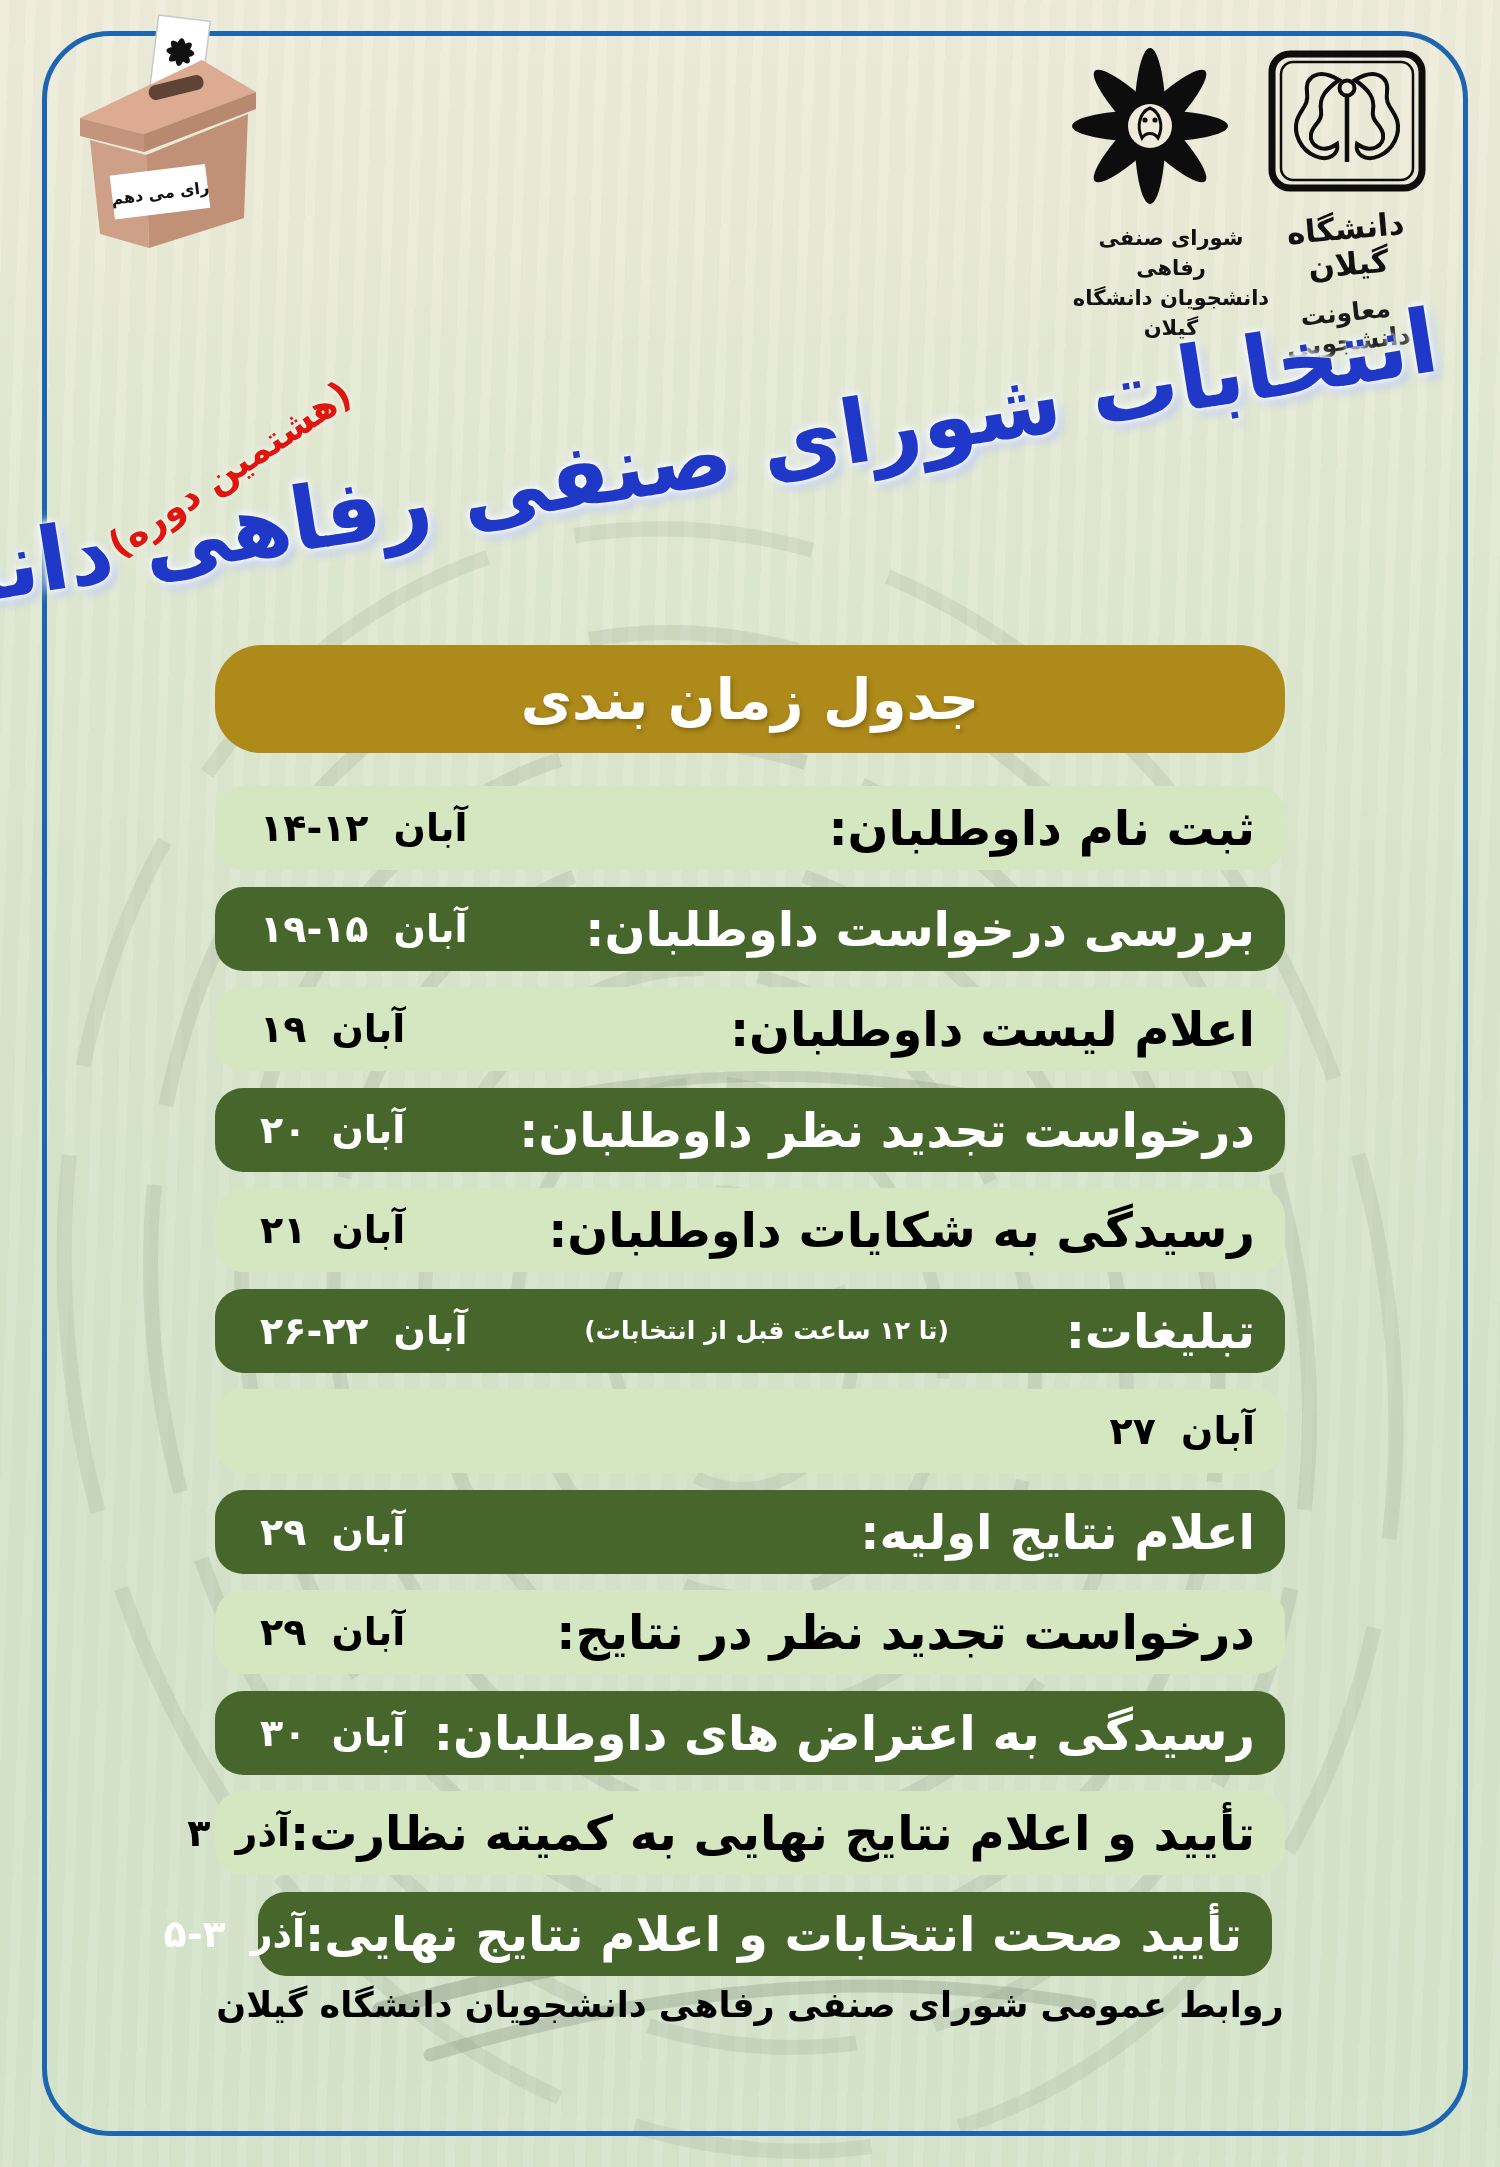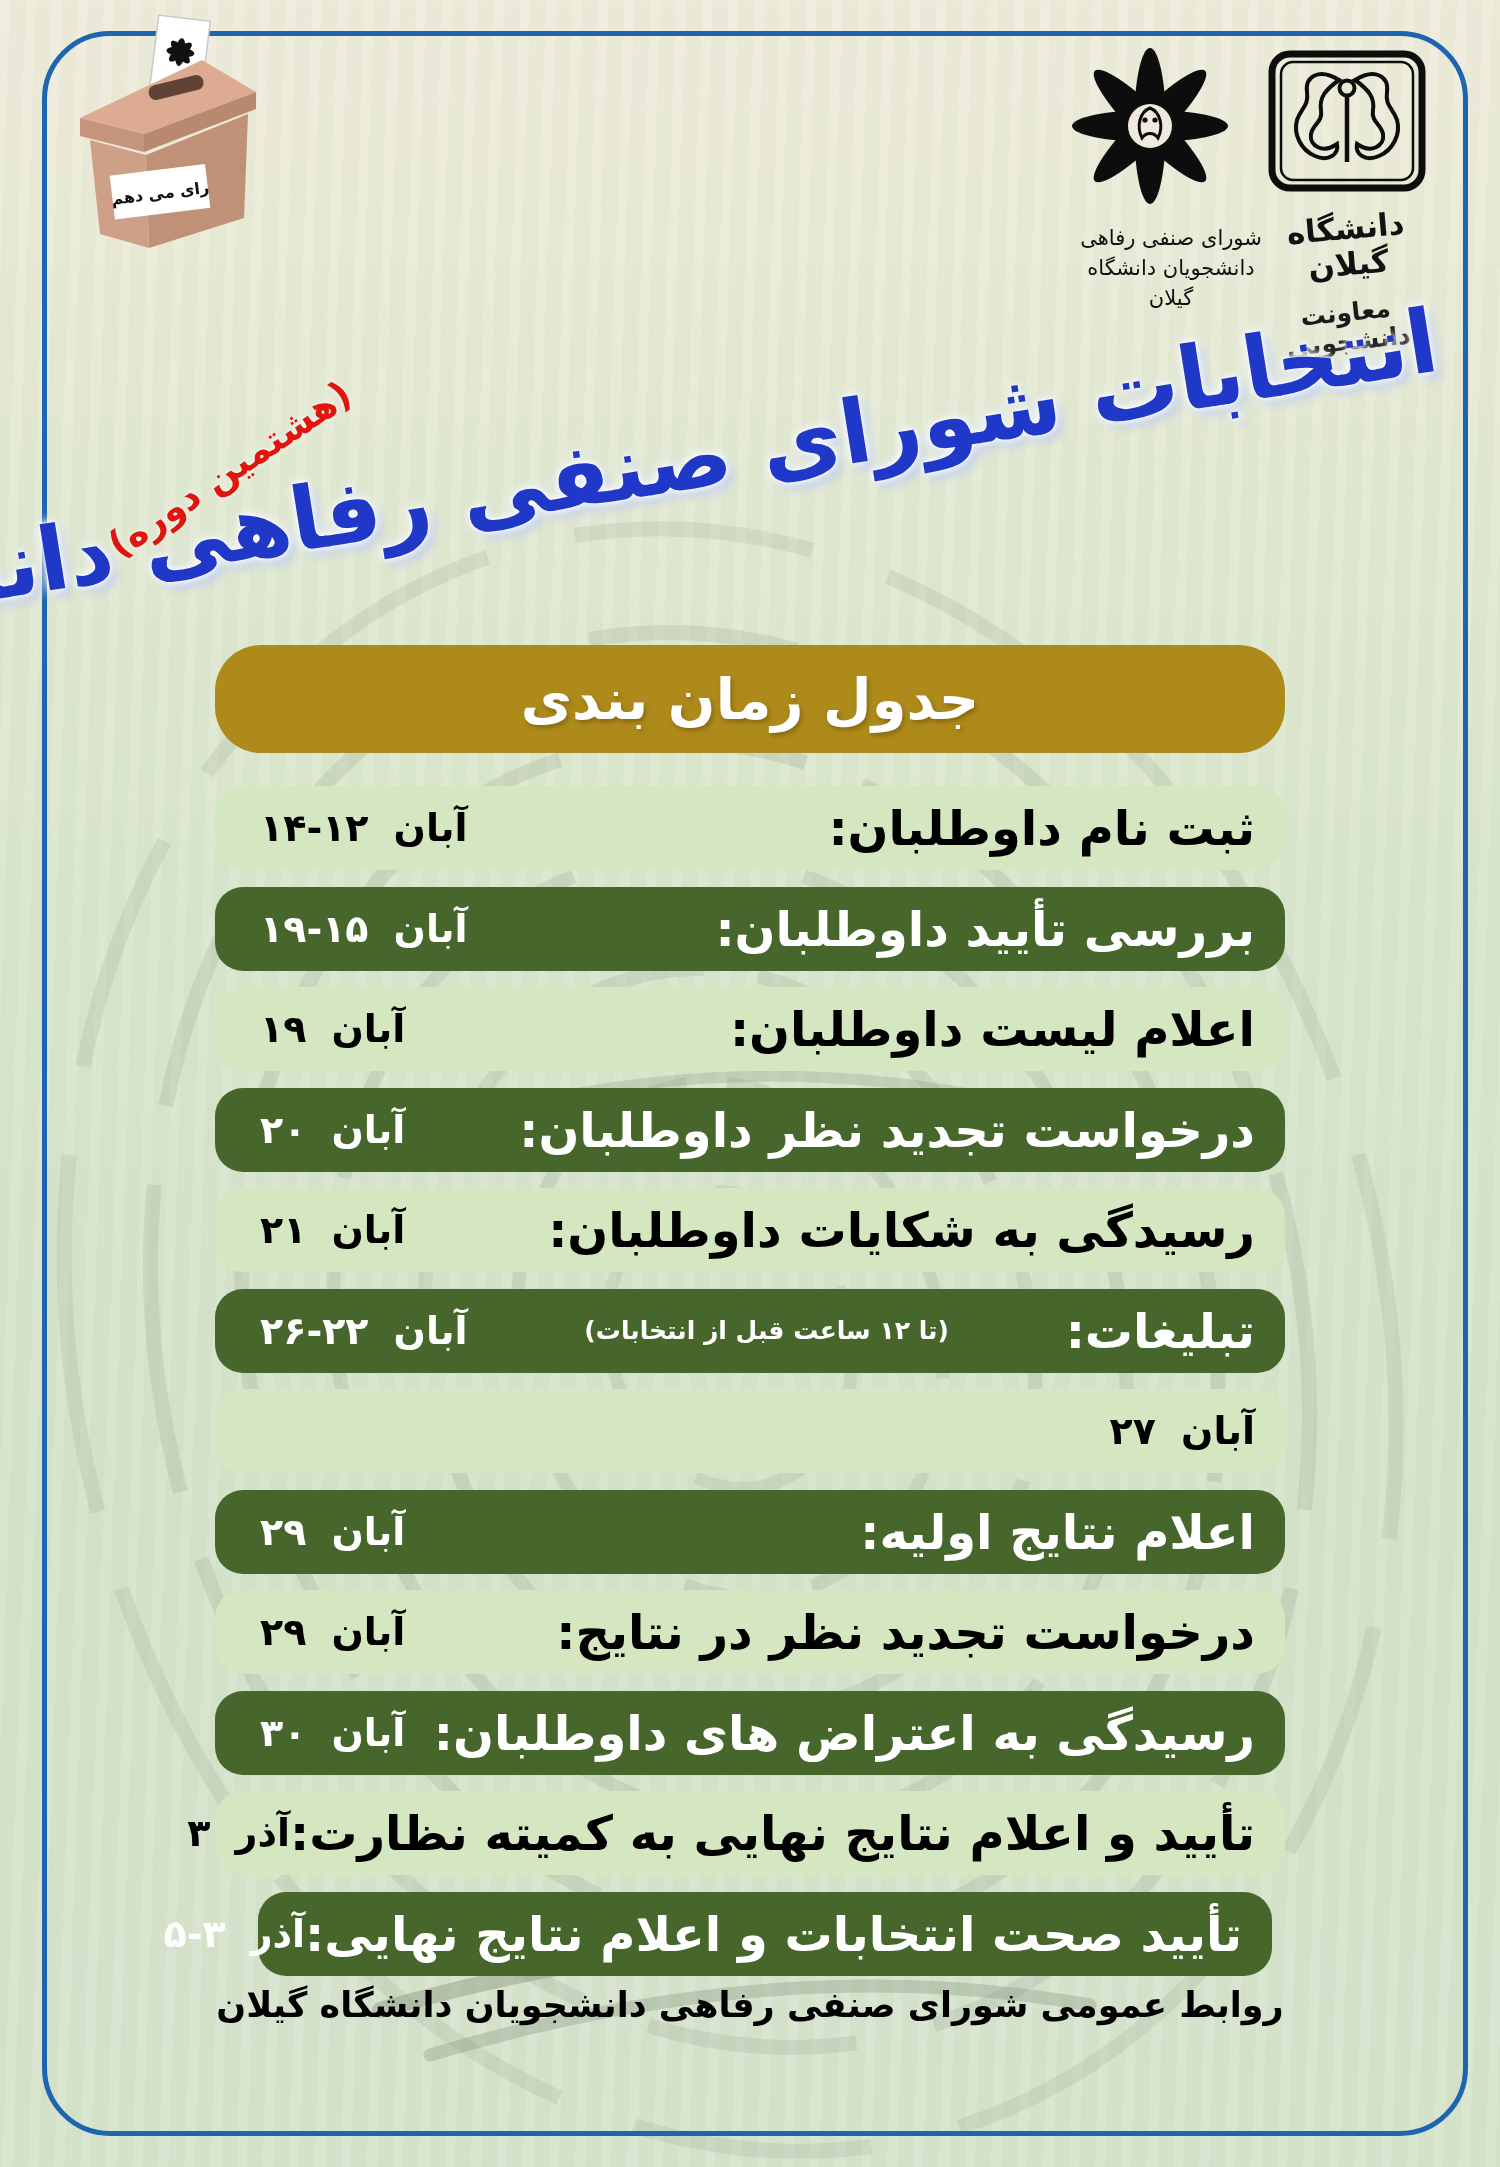"شورای صنفی رفاهی" .council-cap { font-weight: normal -> bold }
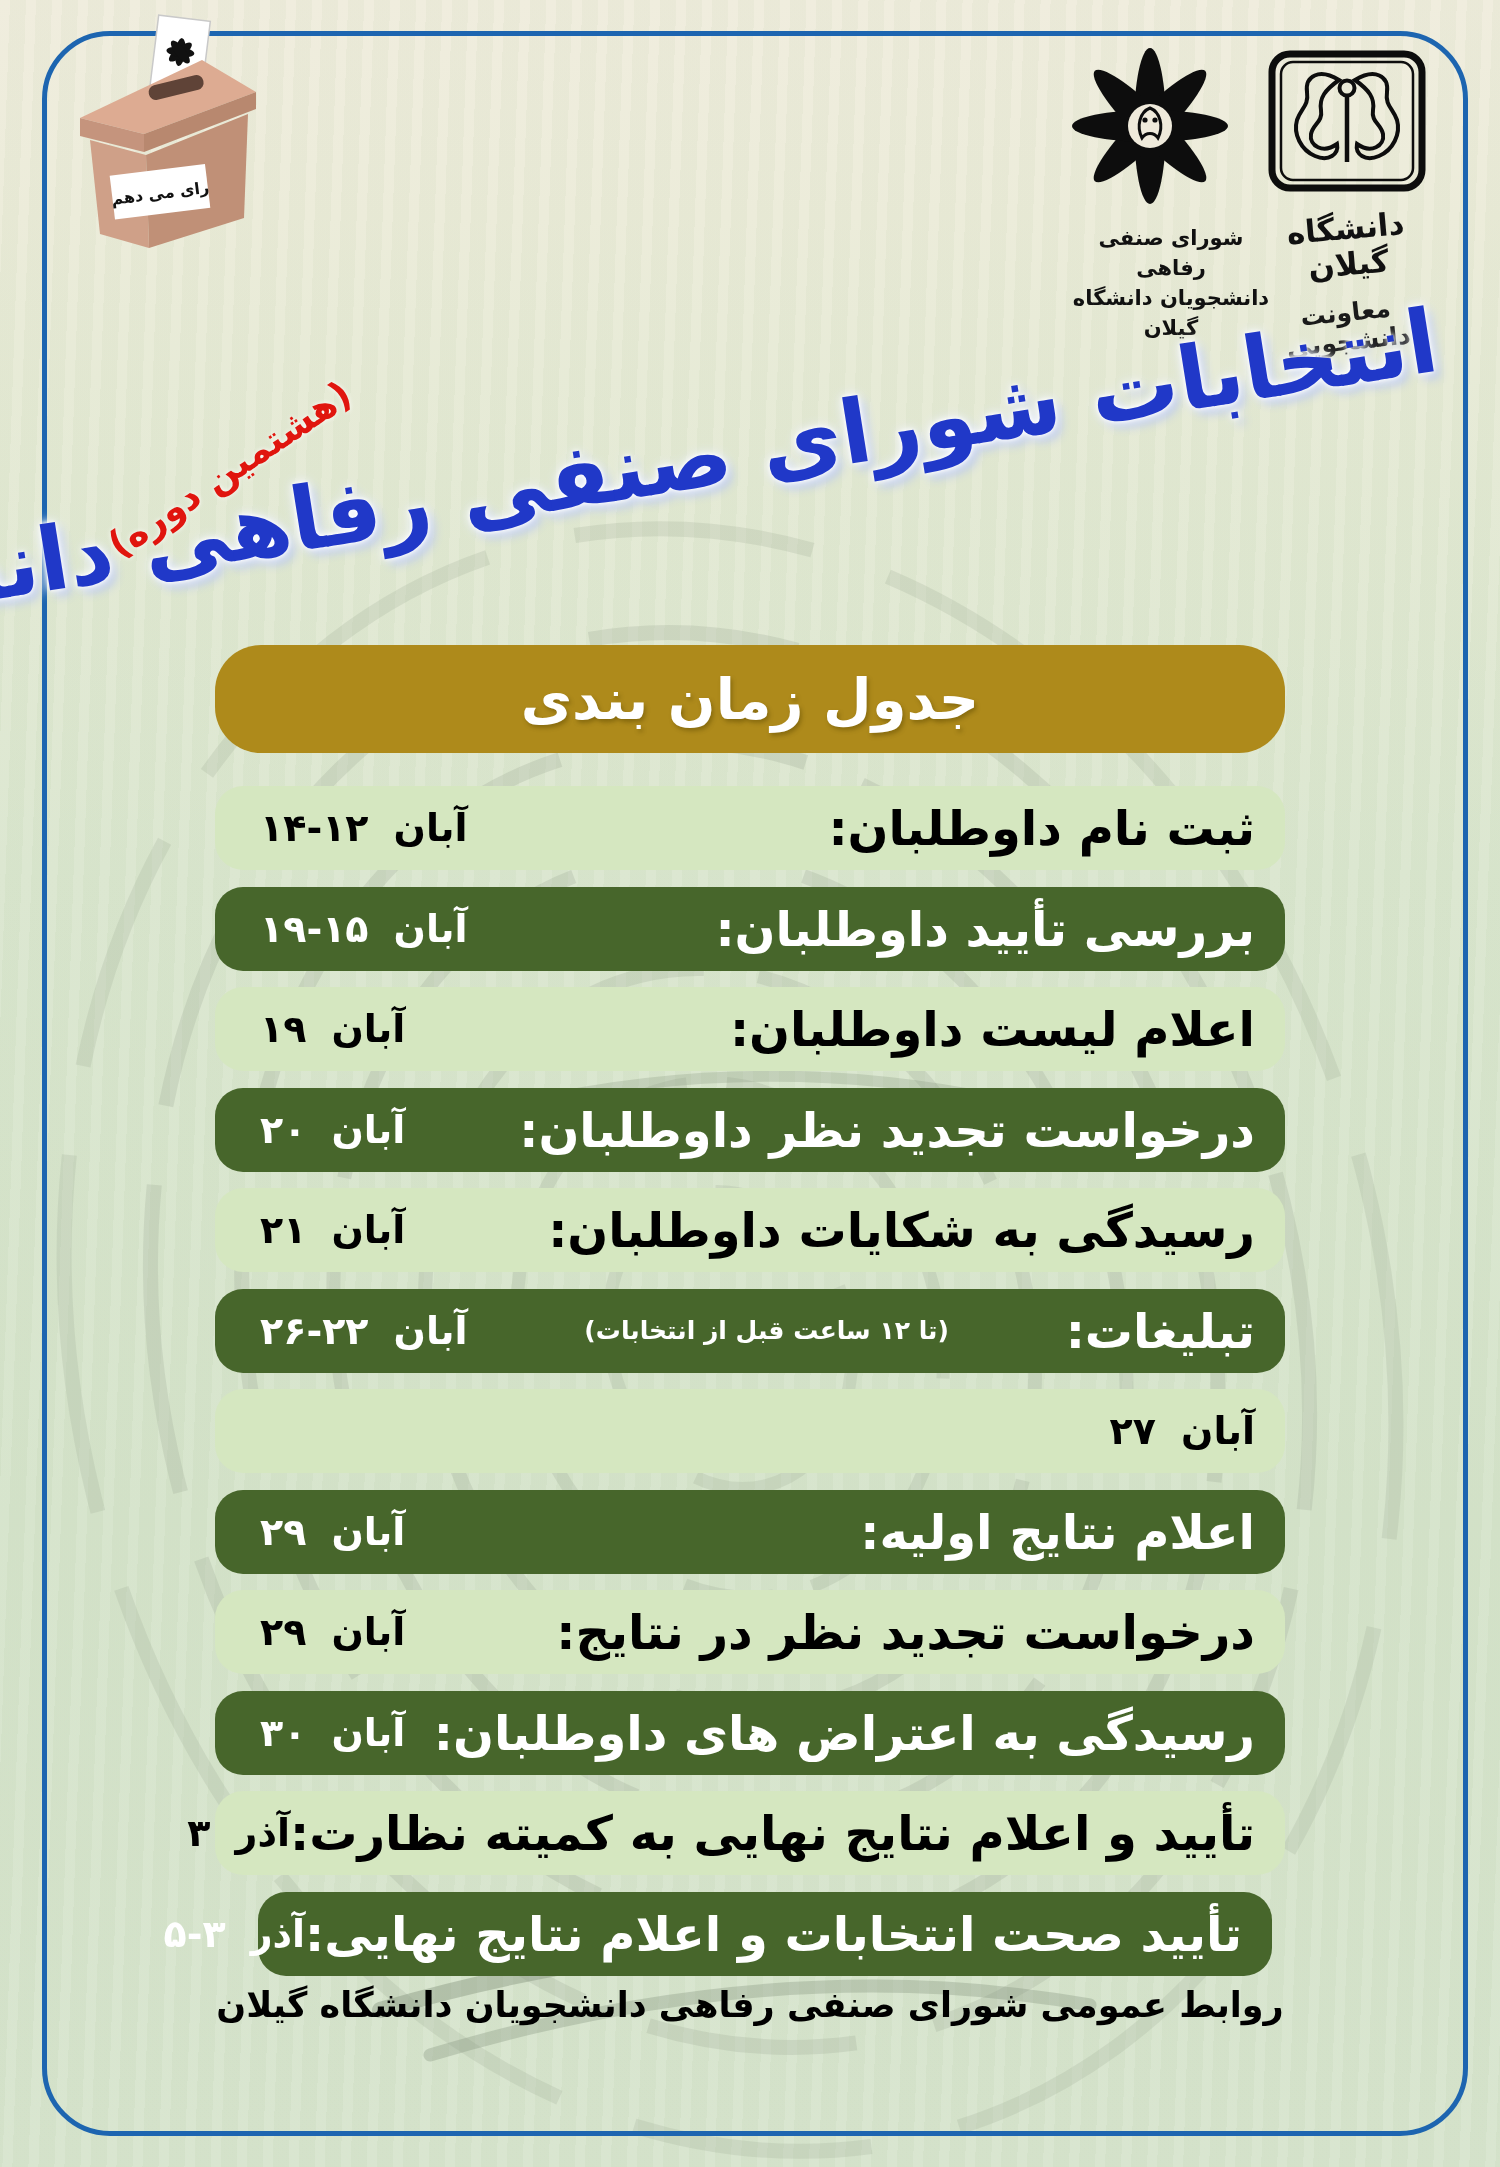"بررسی تأیید داوطلبان:" span.row-label { text: تأیید -> درخواست }
